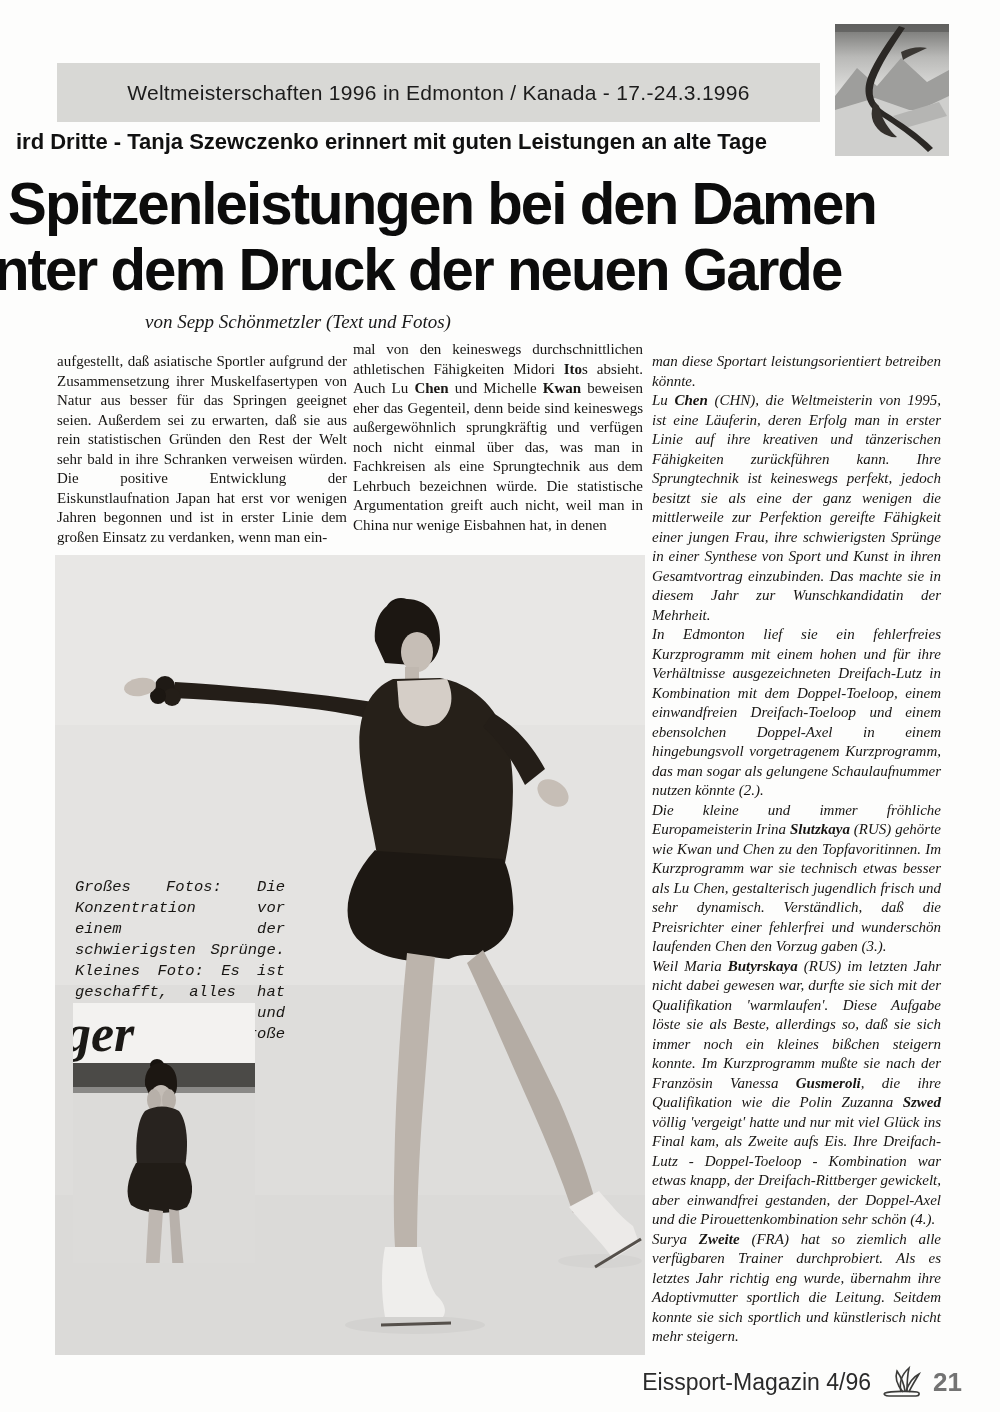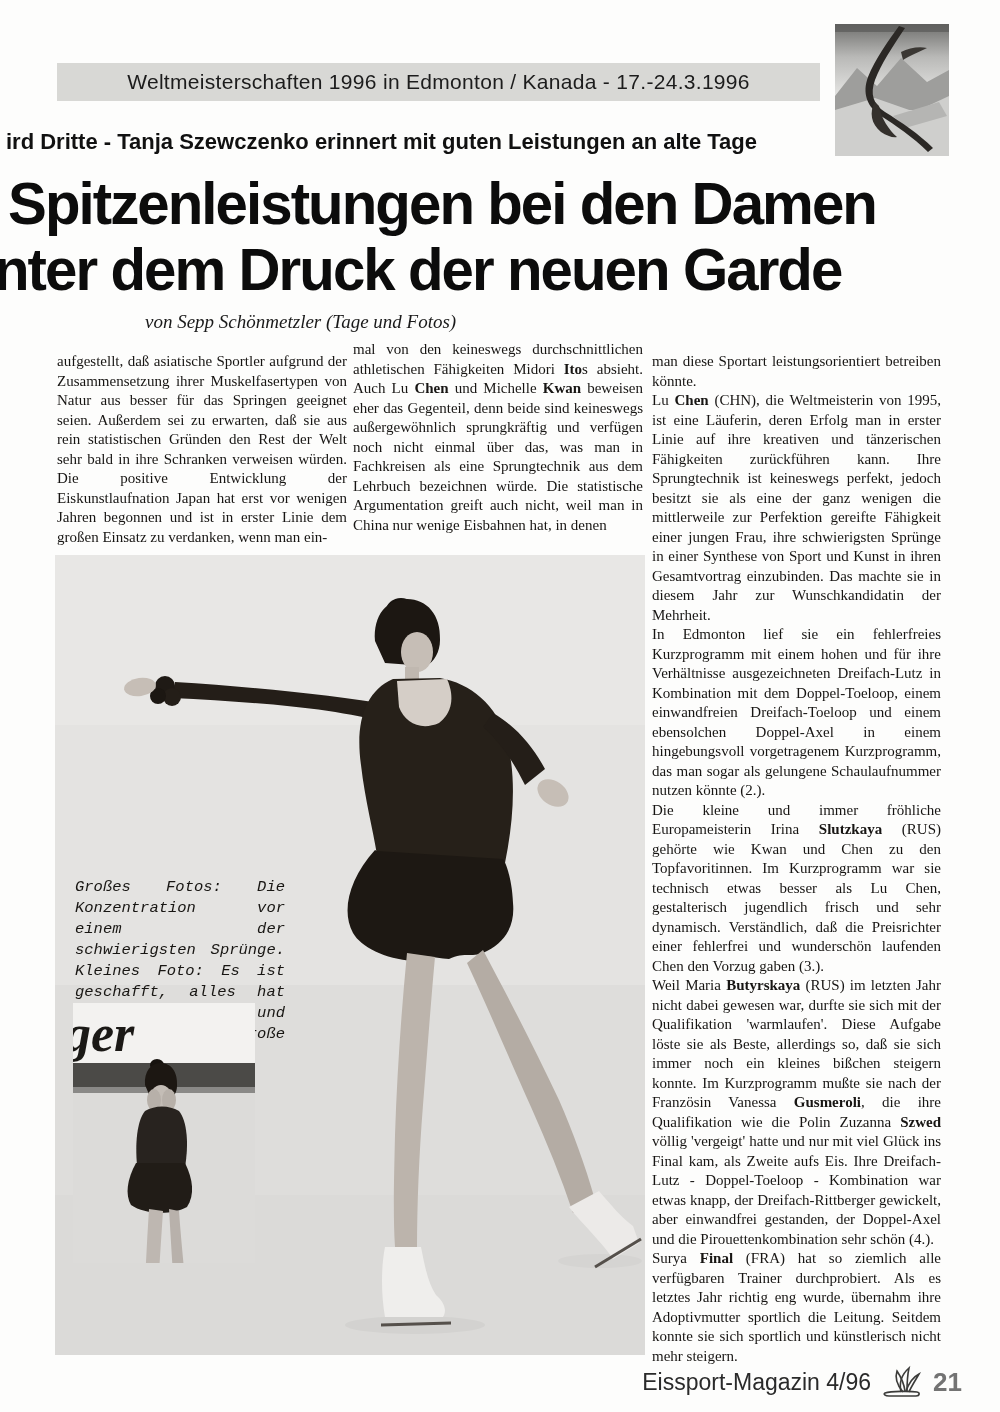"Weltmeisterschaften 1996 in Edmonton /" .banner { height: 38px -> 59px }
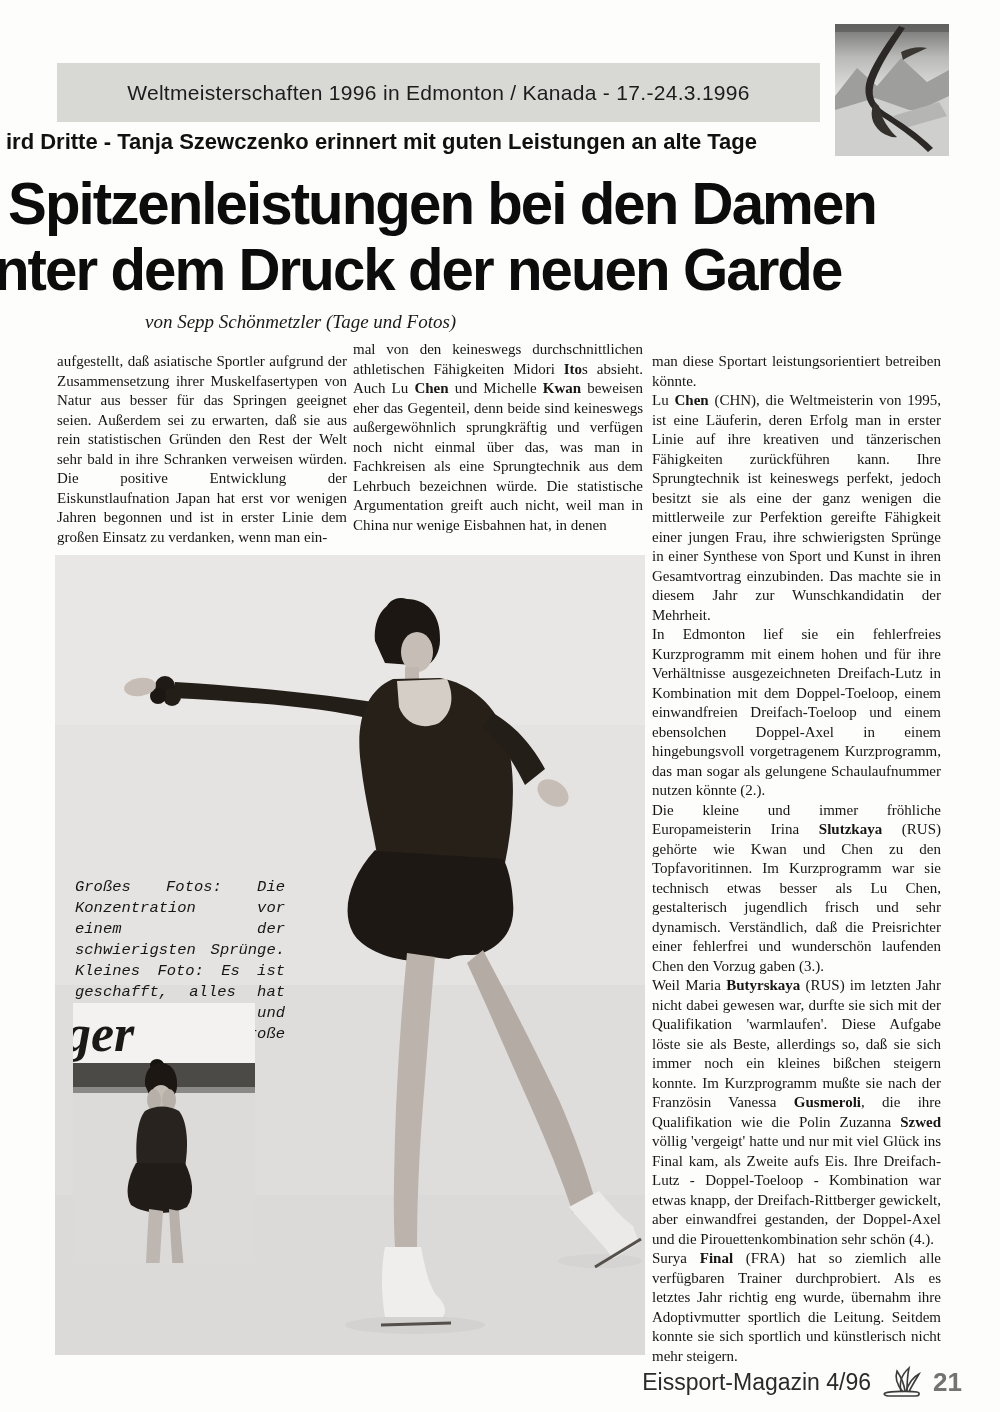"ird Dritte - Tanja Szewczenko" .kicker { left: 6px -> 16px }
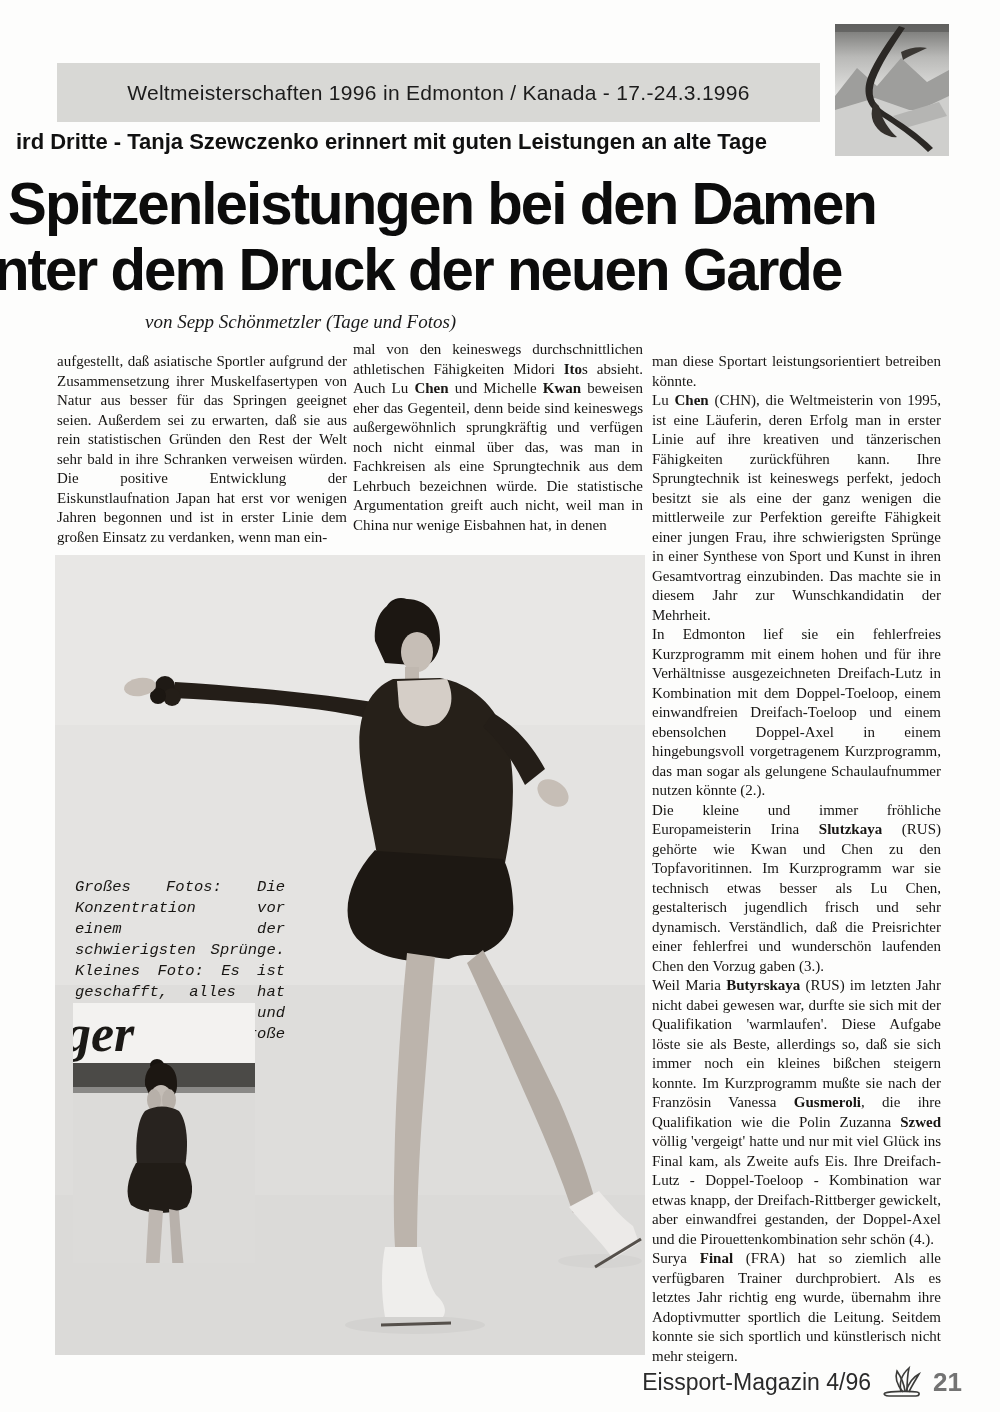"von Sepp Schönmetzler (Tage und" div.abs { text: Tage -> Text }
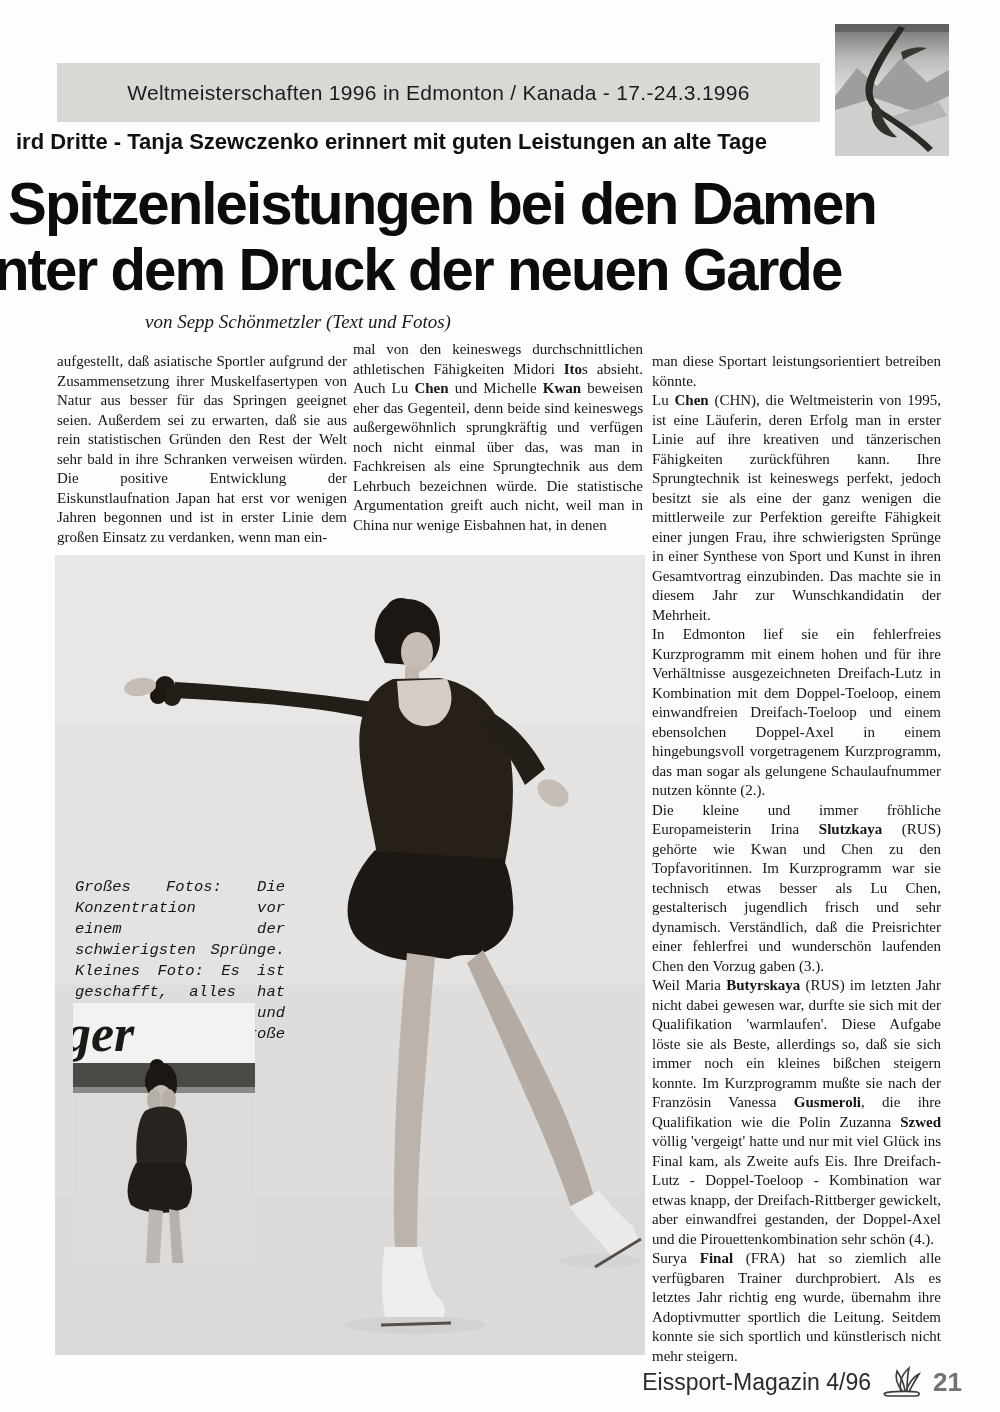"man diese Sportart leistungsorientiert" .col-right { font-style: none -> italic }
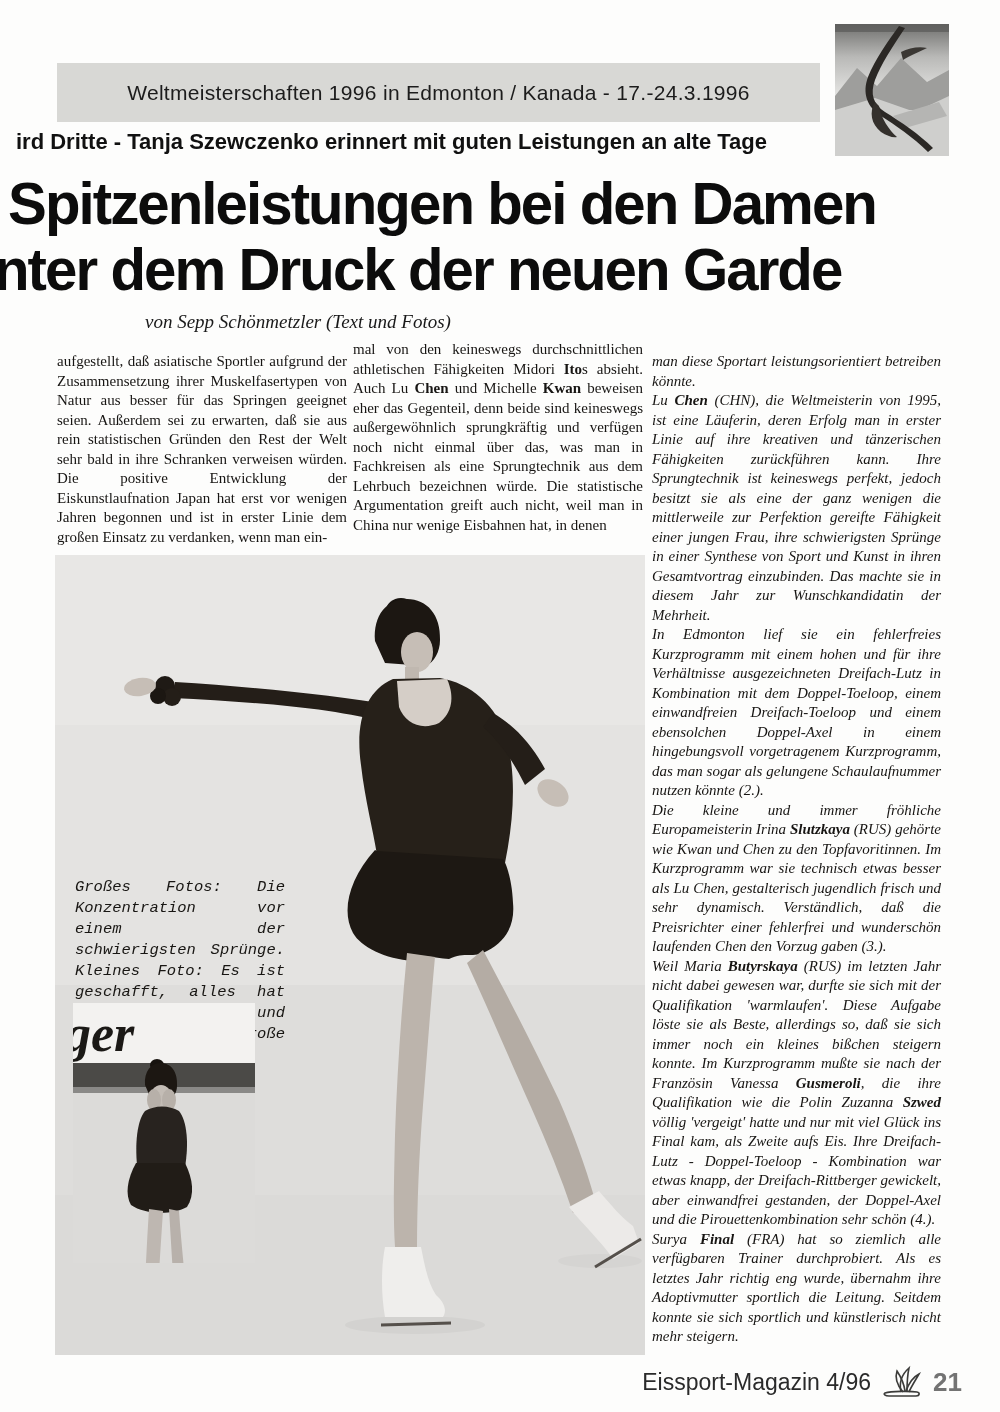"Final" b { text: Final -> Zweite }
